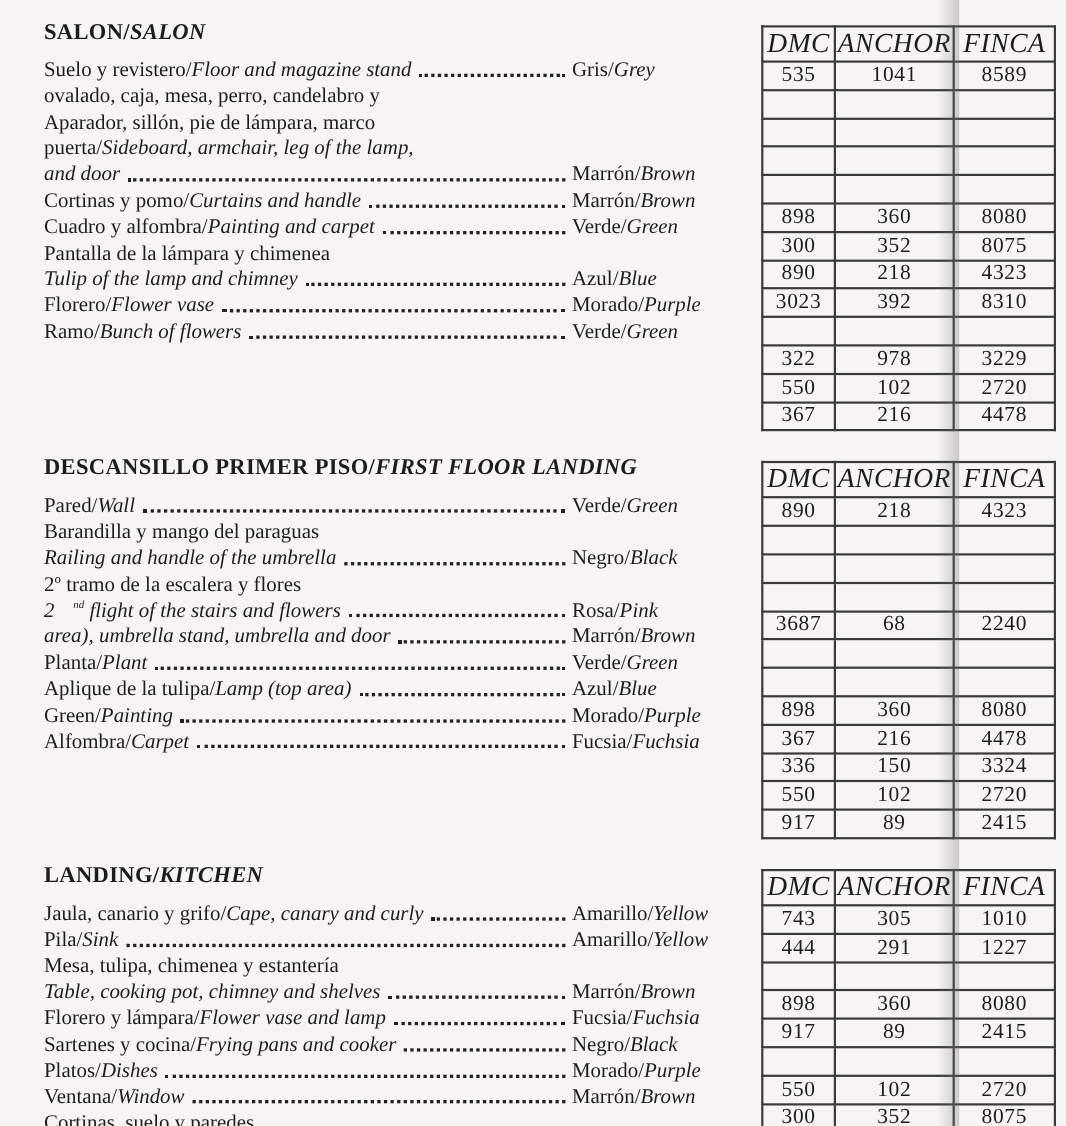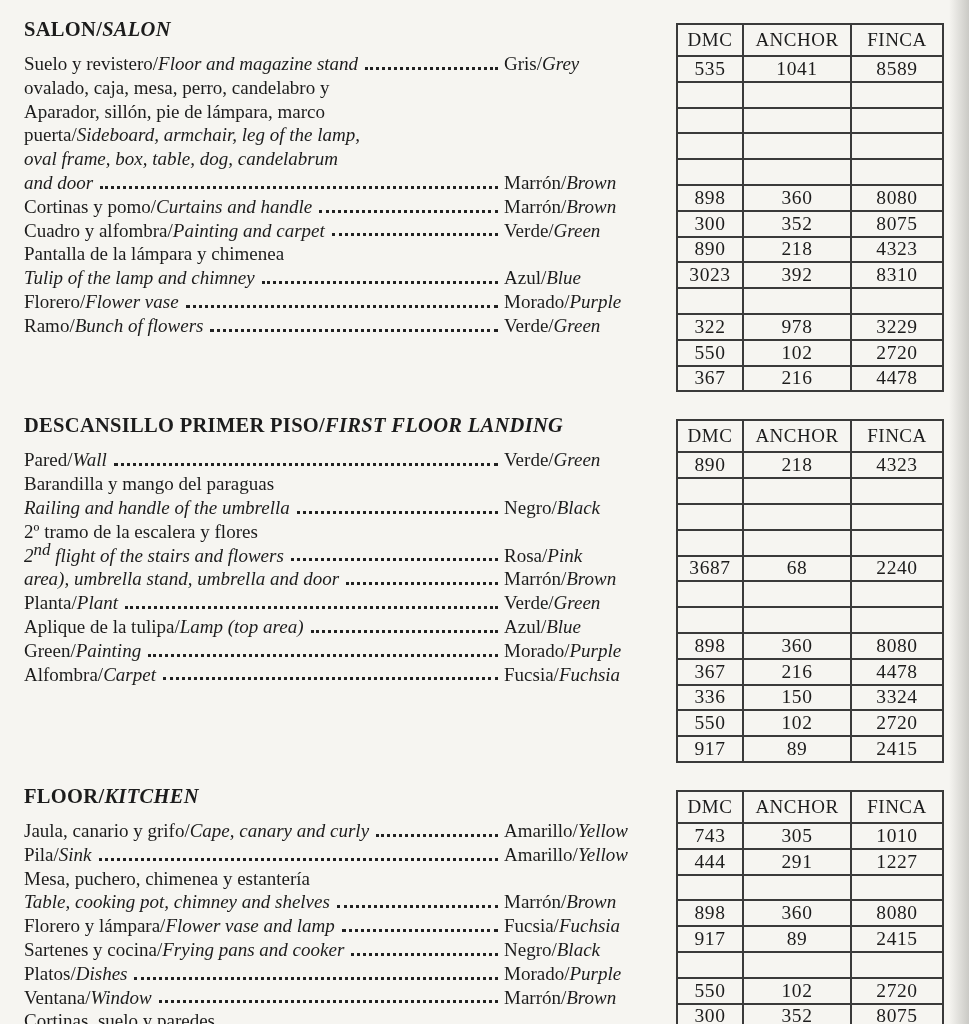"SALON/SALON" .page { padding: 18px 0 0 24px -> 18px 0 0 40px; width: 969px -> 872px }
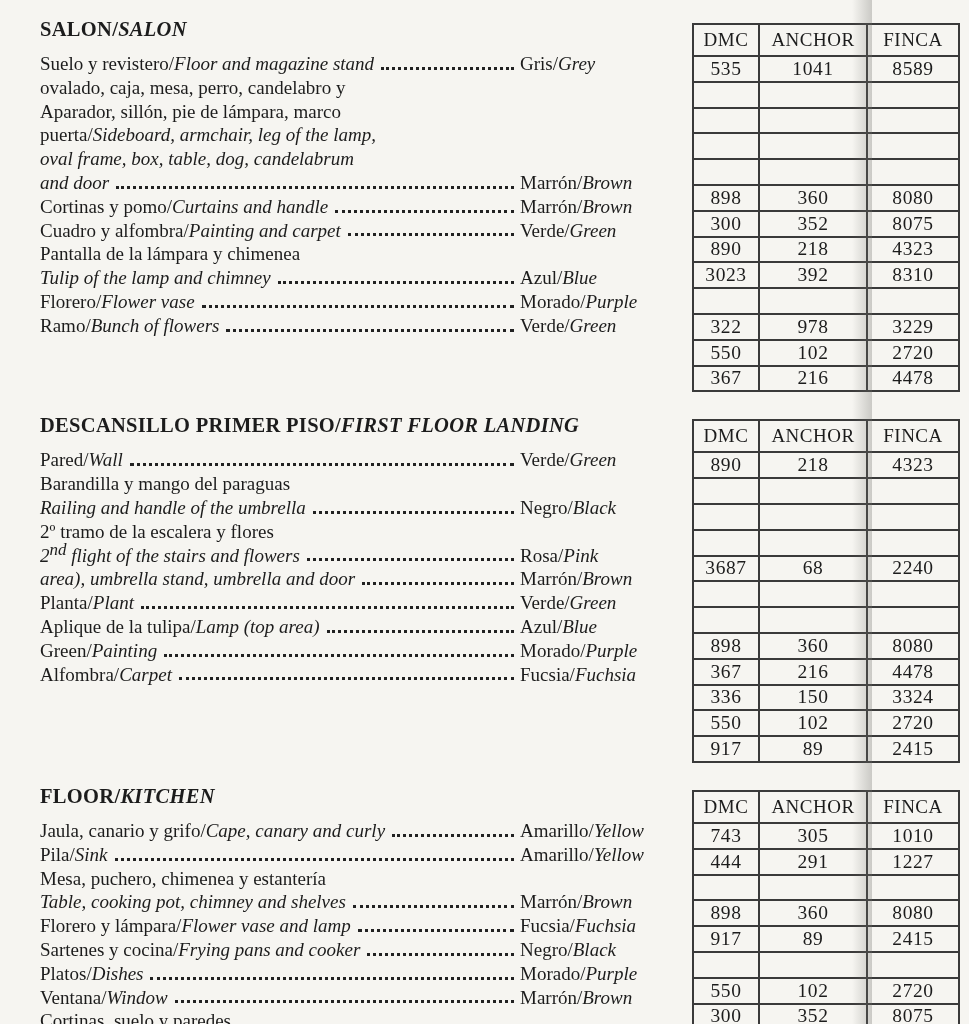"DMC" table.threads th { font-size: 19px -> 25px; font-style: none -> italic }
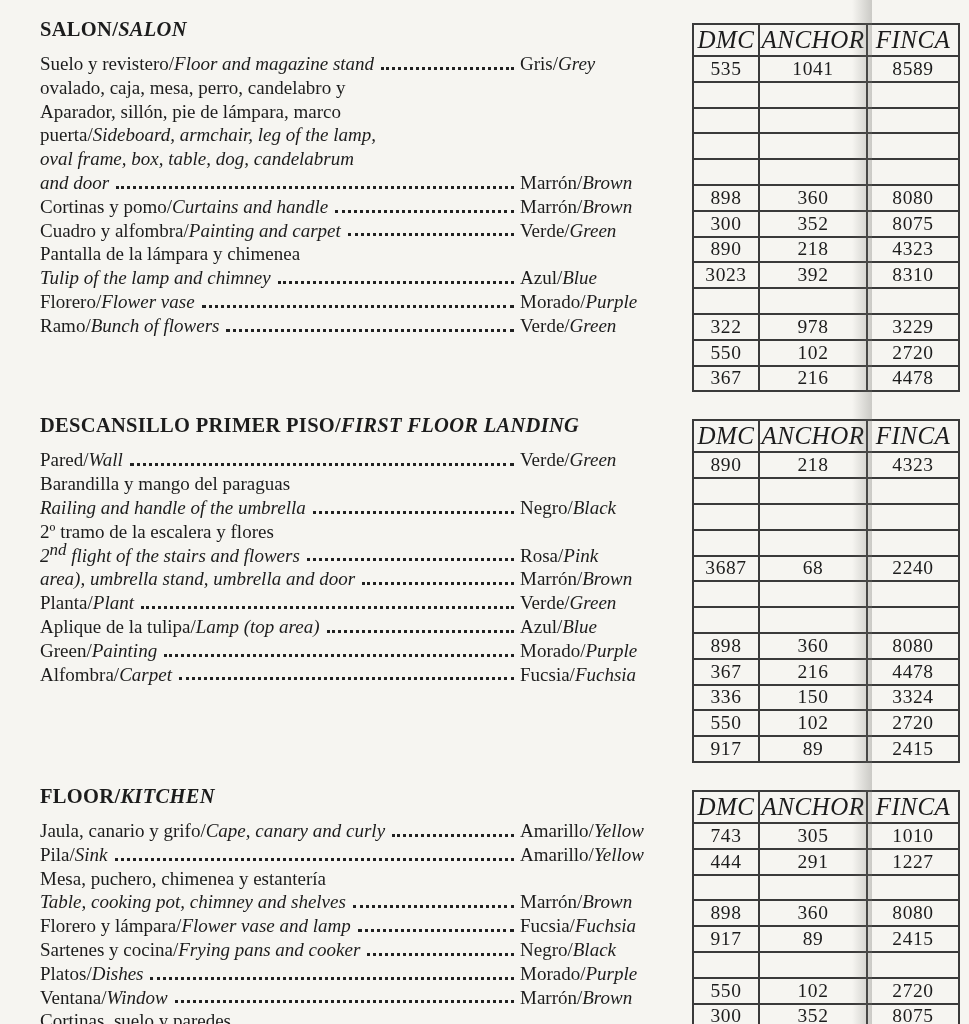"oval frame, box, table, dog," div.line { html: <div> <span><span>oval frame, box, table, dog, candelabrum</span></span> </div> -> none }
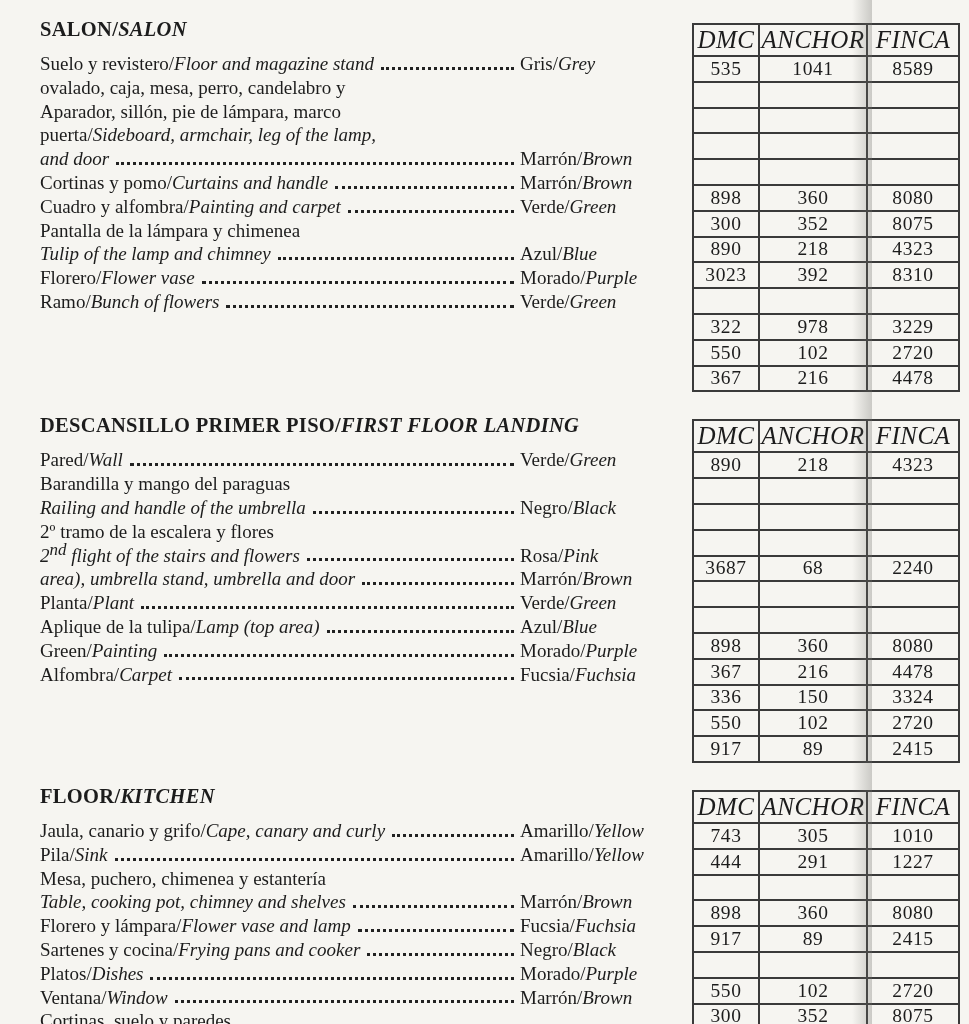"nd" sup { font-size: 17px -> 10px; margin-left: none -> 17px }
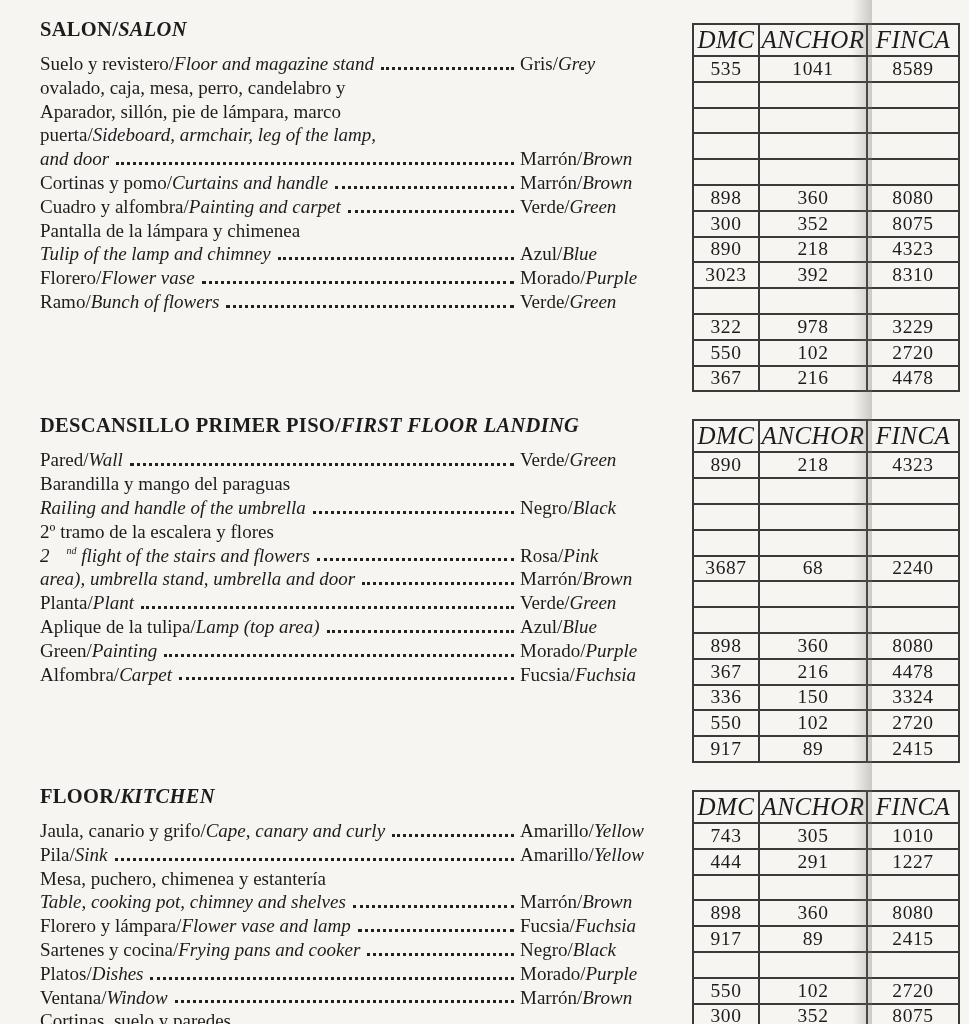"FLOOR/" span { text: FLOOR/ -> LANDING/ }
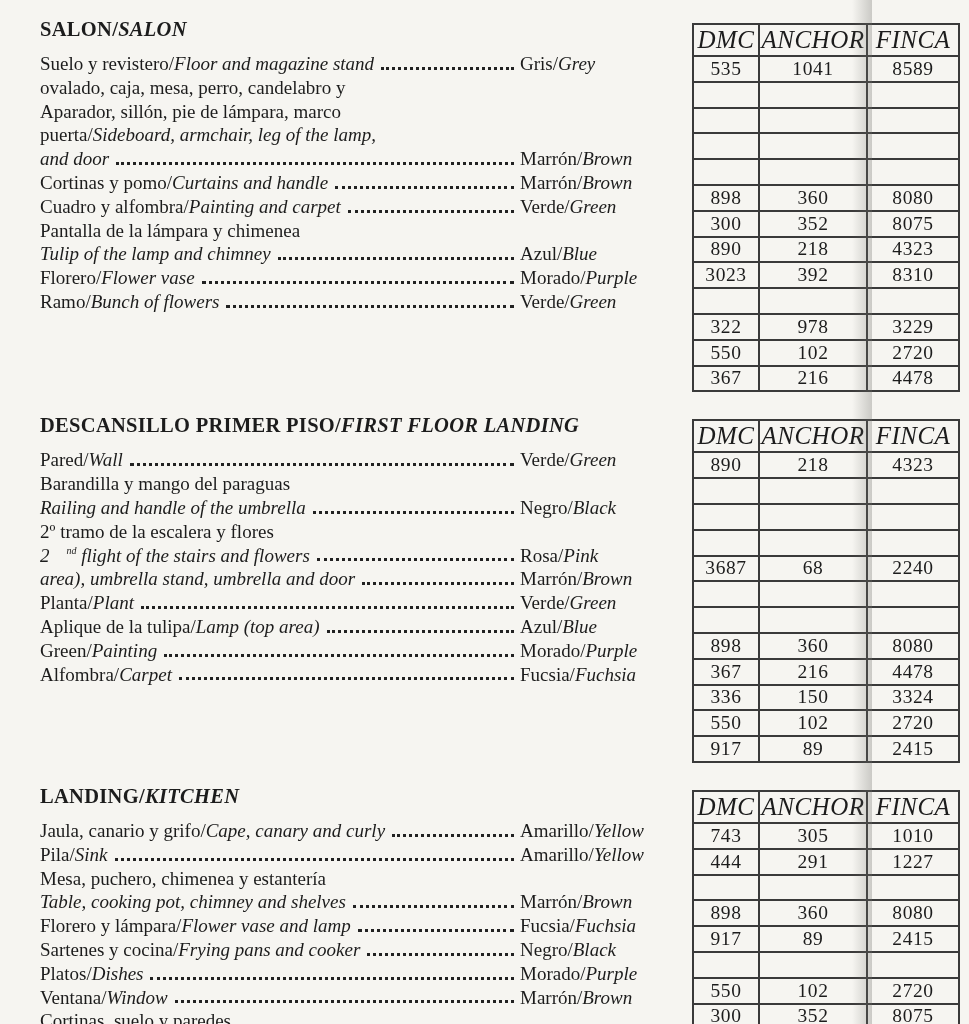"Mesa, puchero, chimenea y estantería" span { text: puchero -> tulipa }
